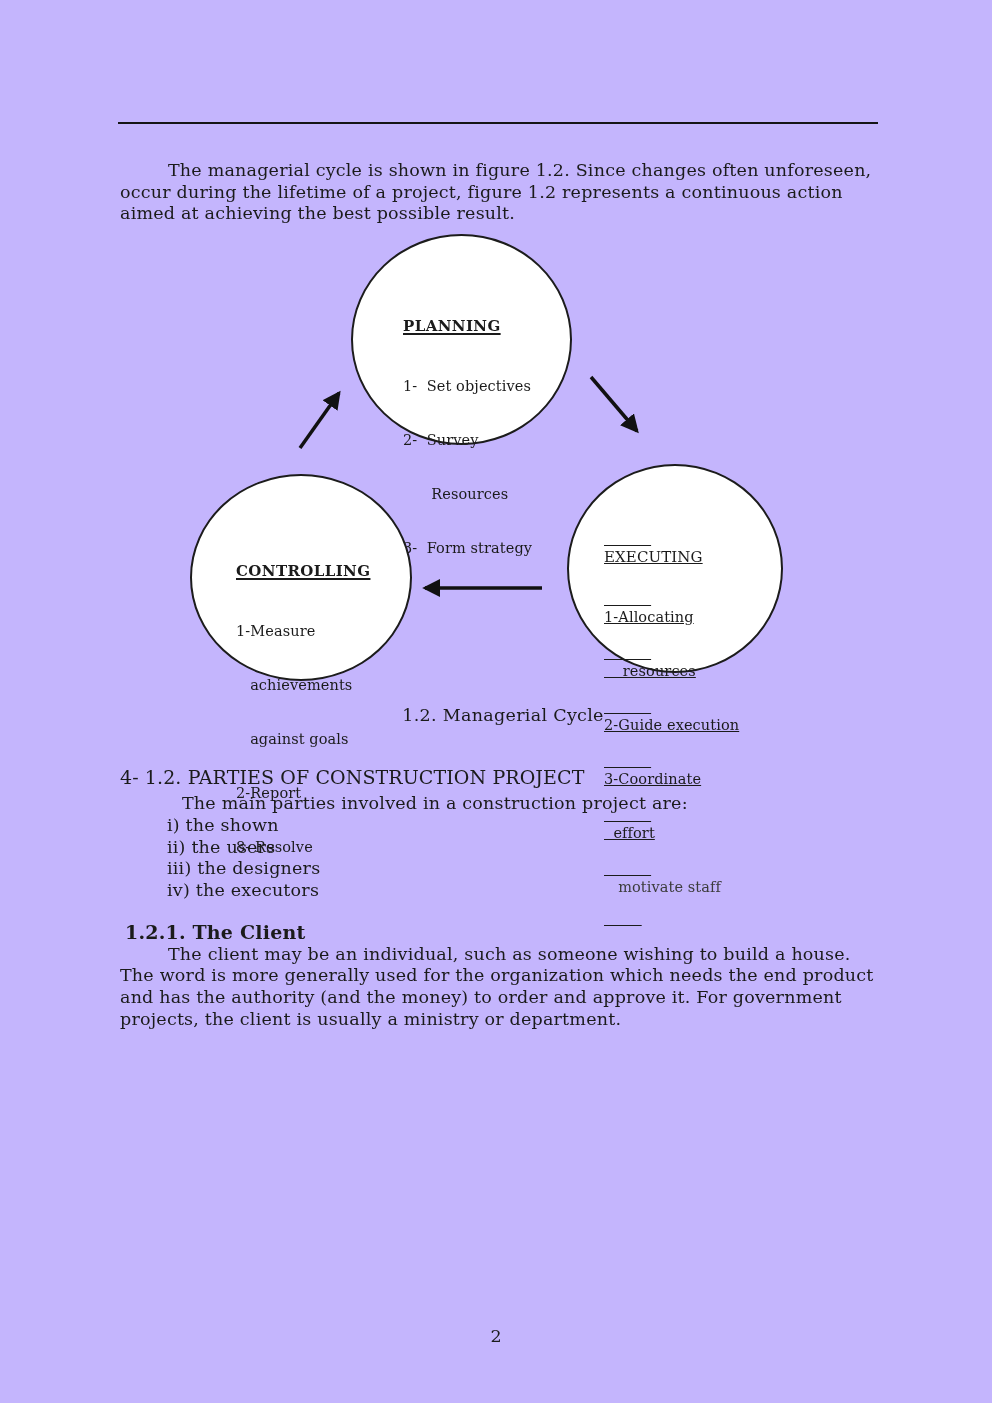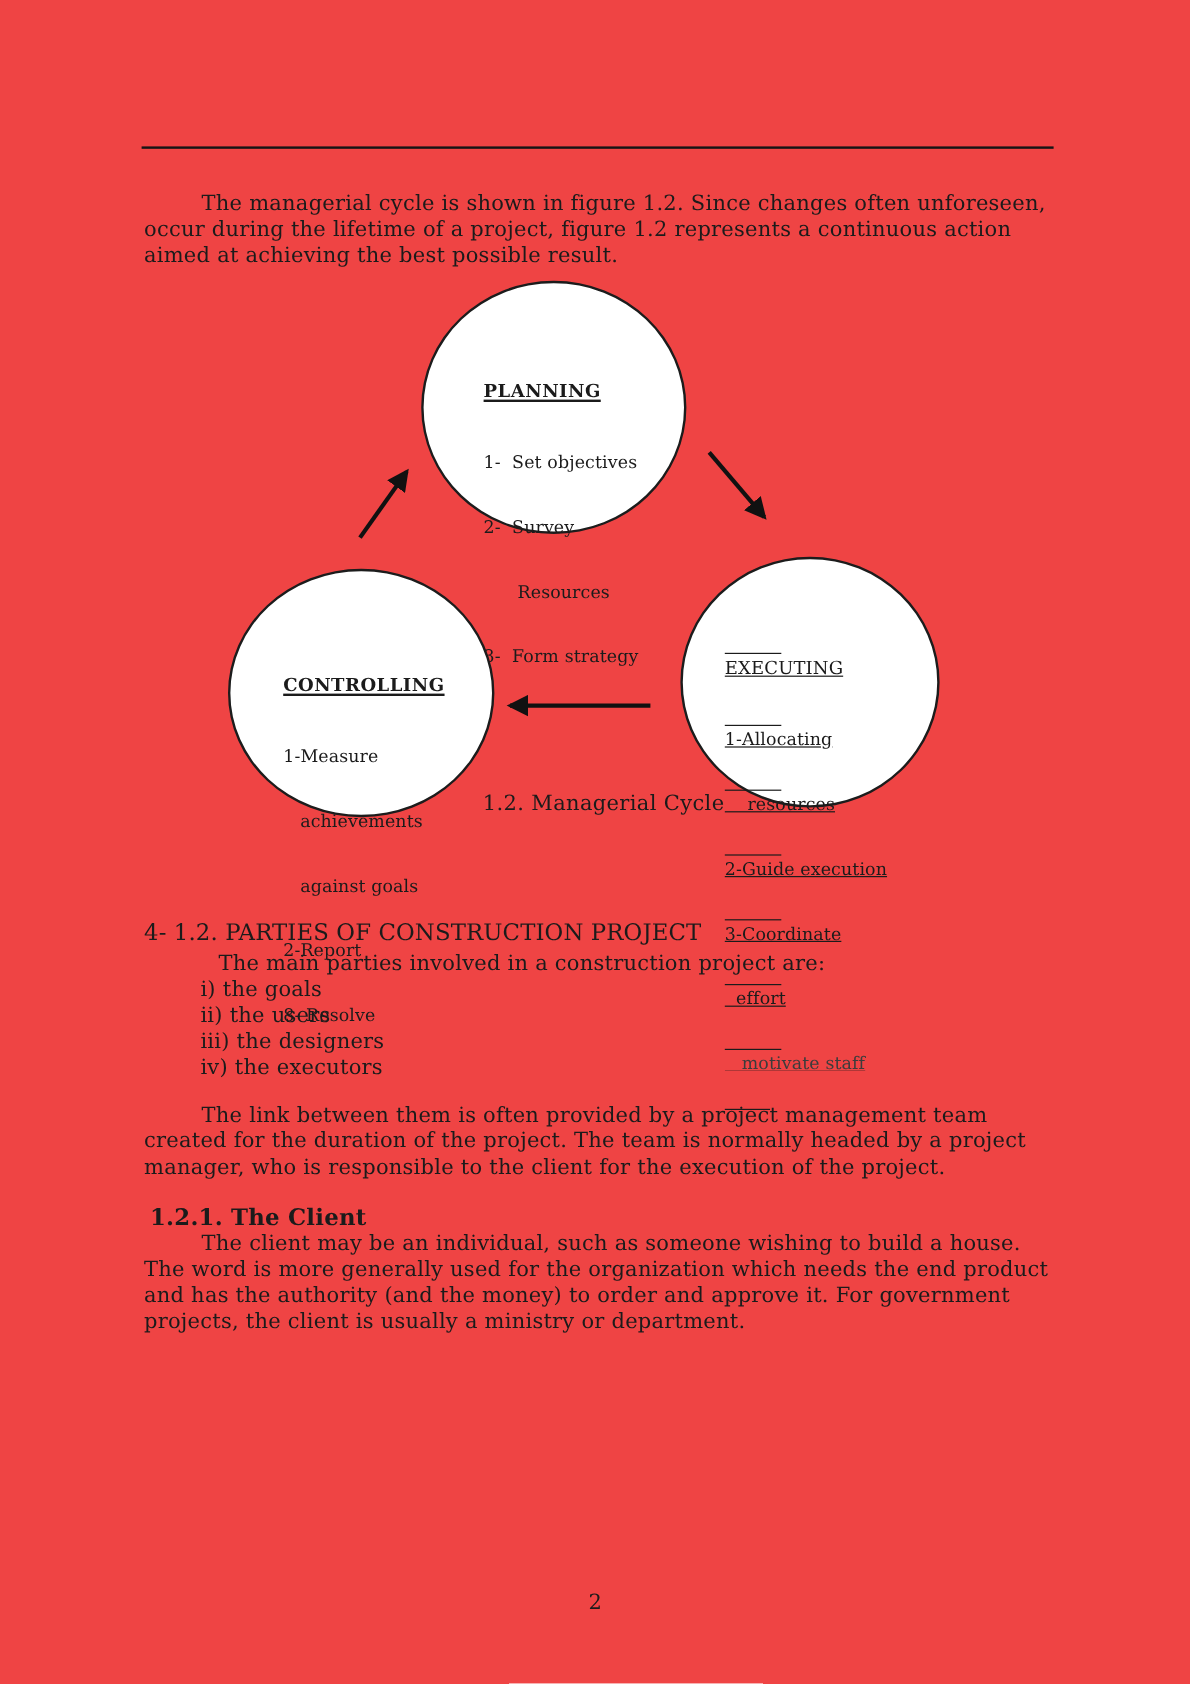"The managerial cycle is shown" .page { background: #ef4444 -> #c4b5fd }
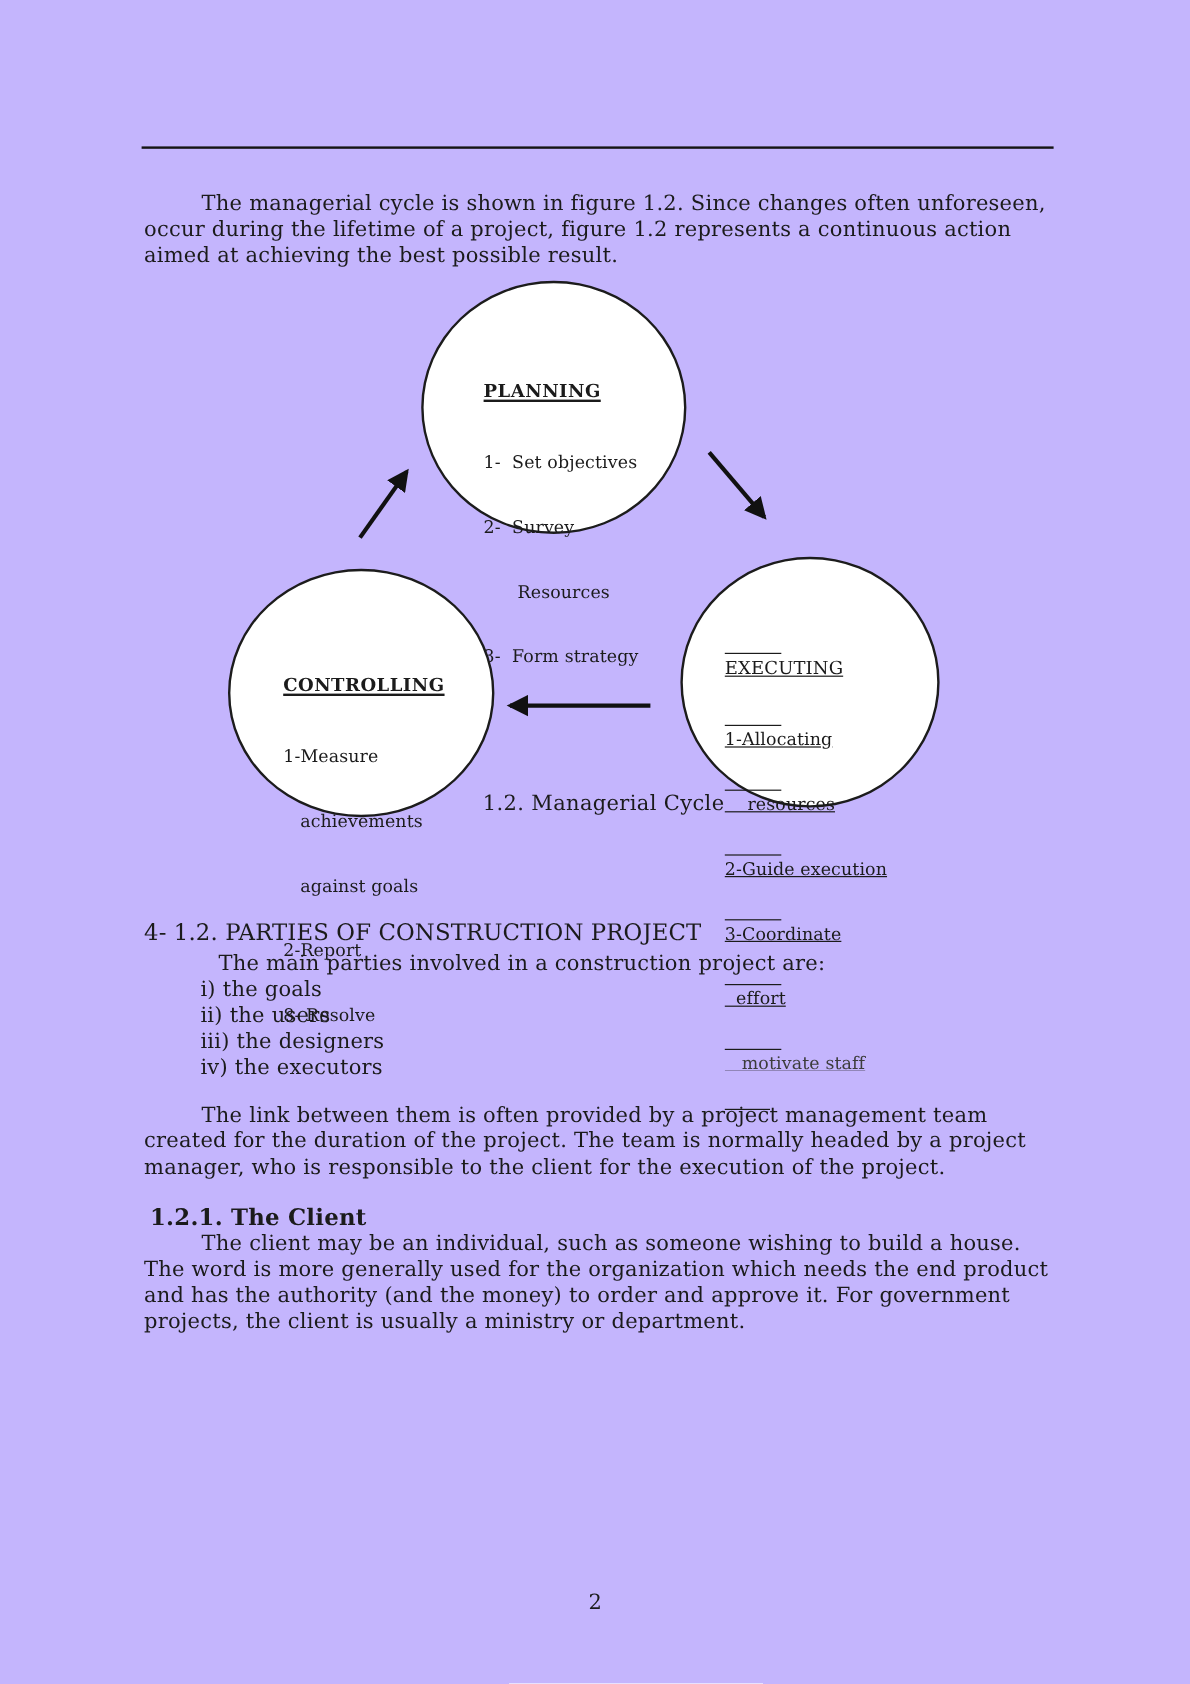"1.2. Managerial Cycle" .caption { top: 435px -> 480px }
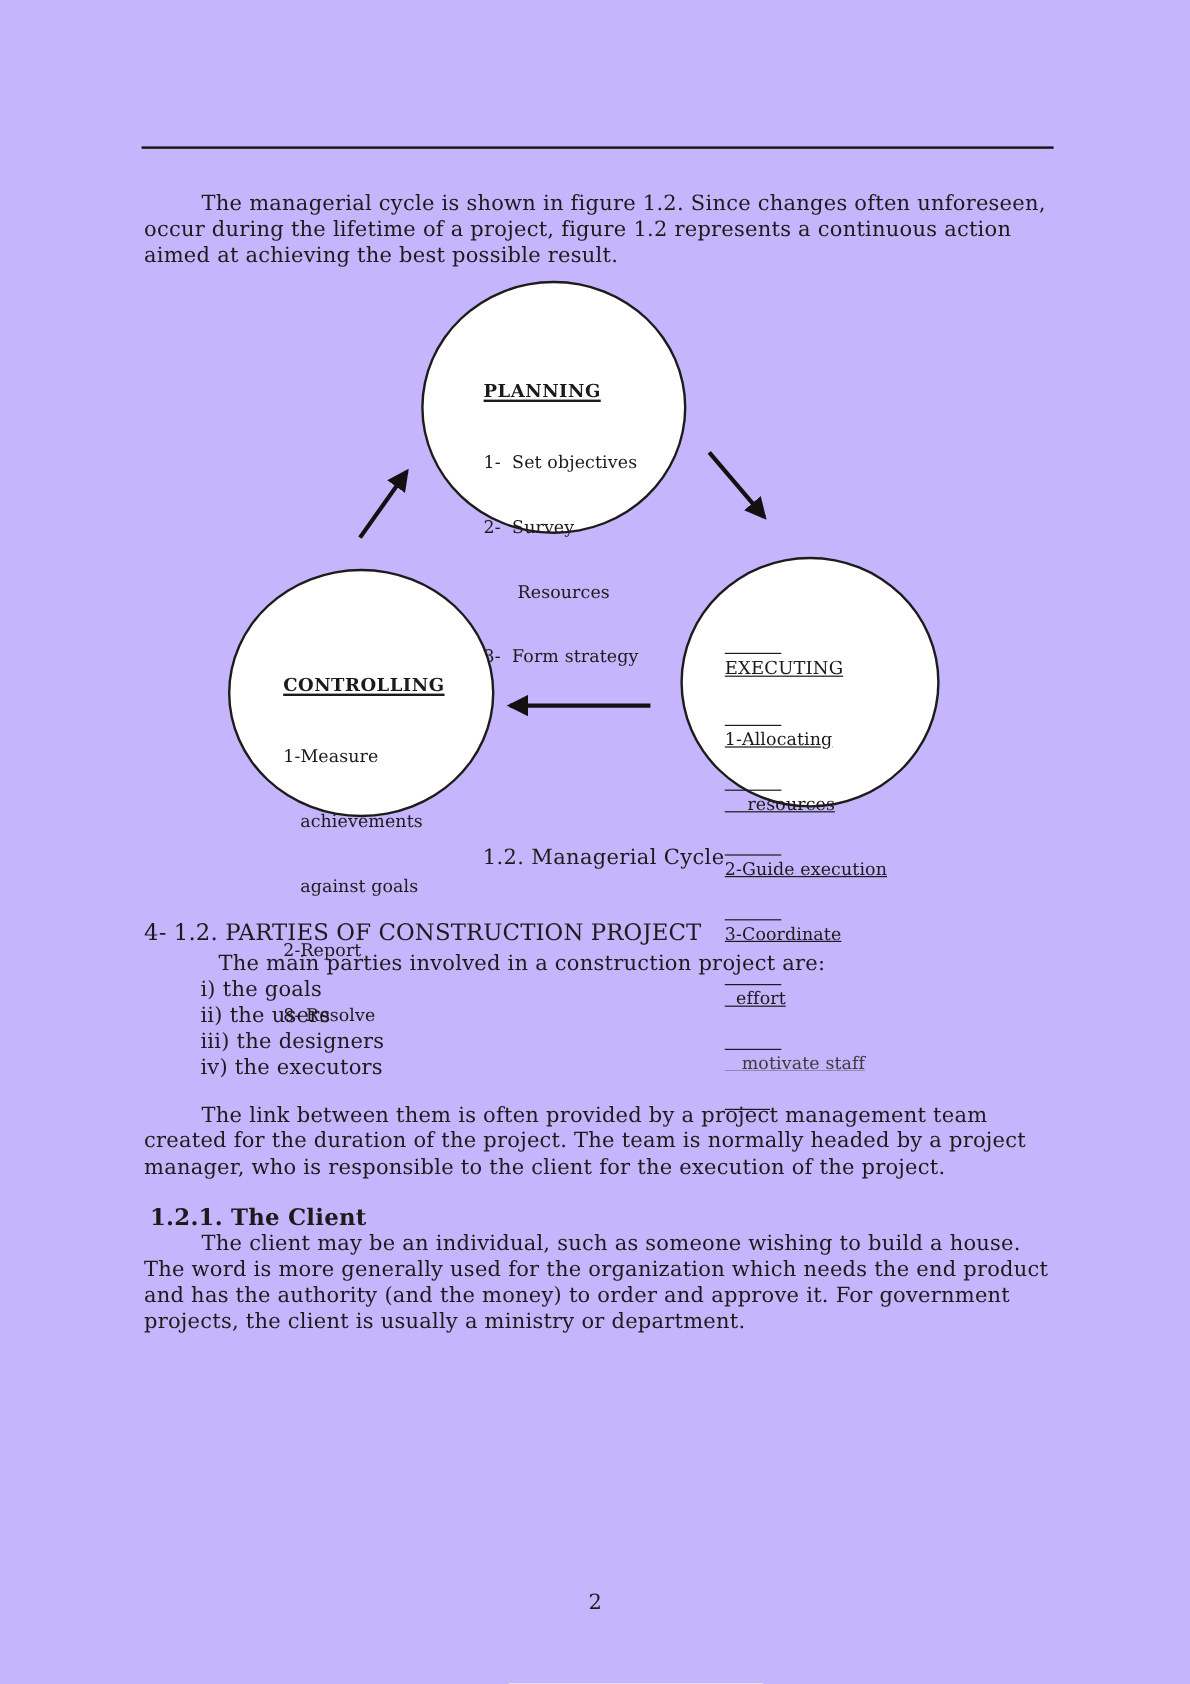"i) the goals" div.list-item { text: goals -> shown }
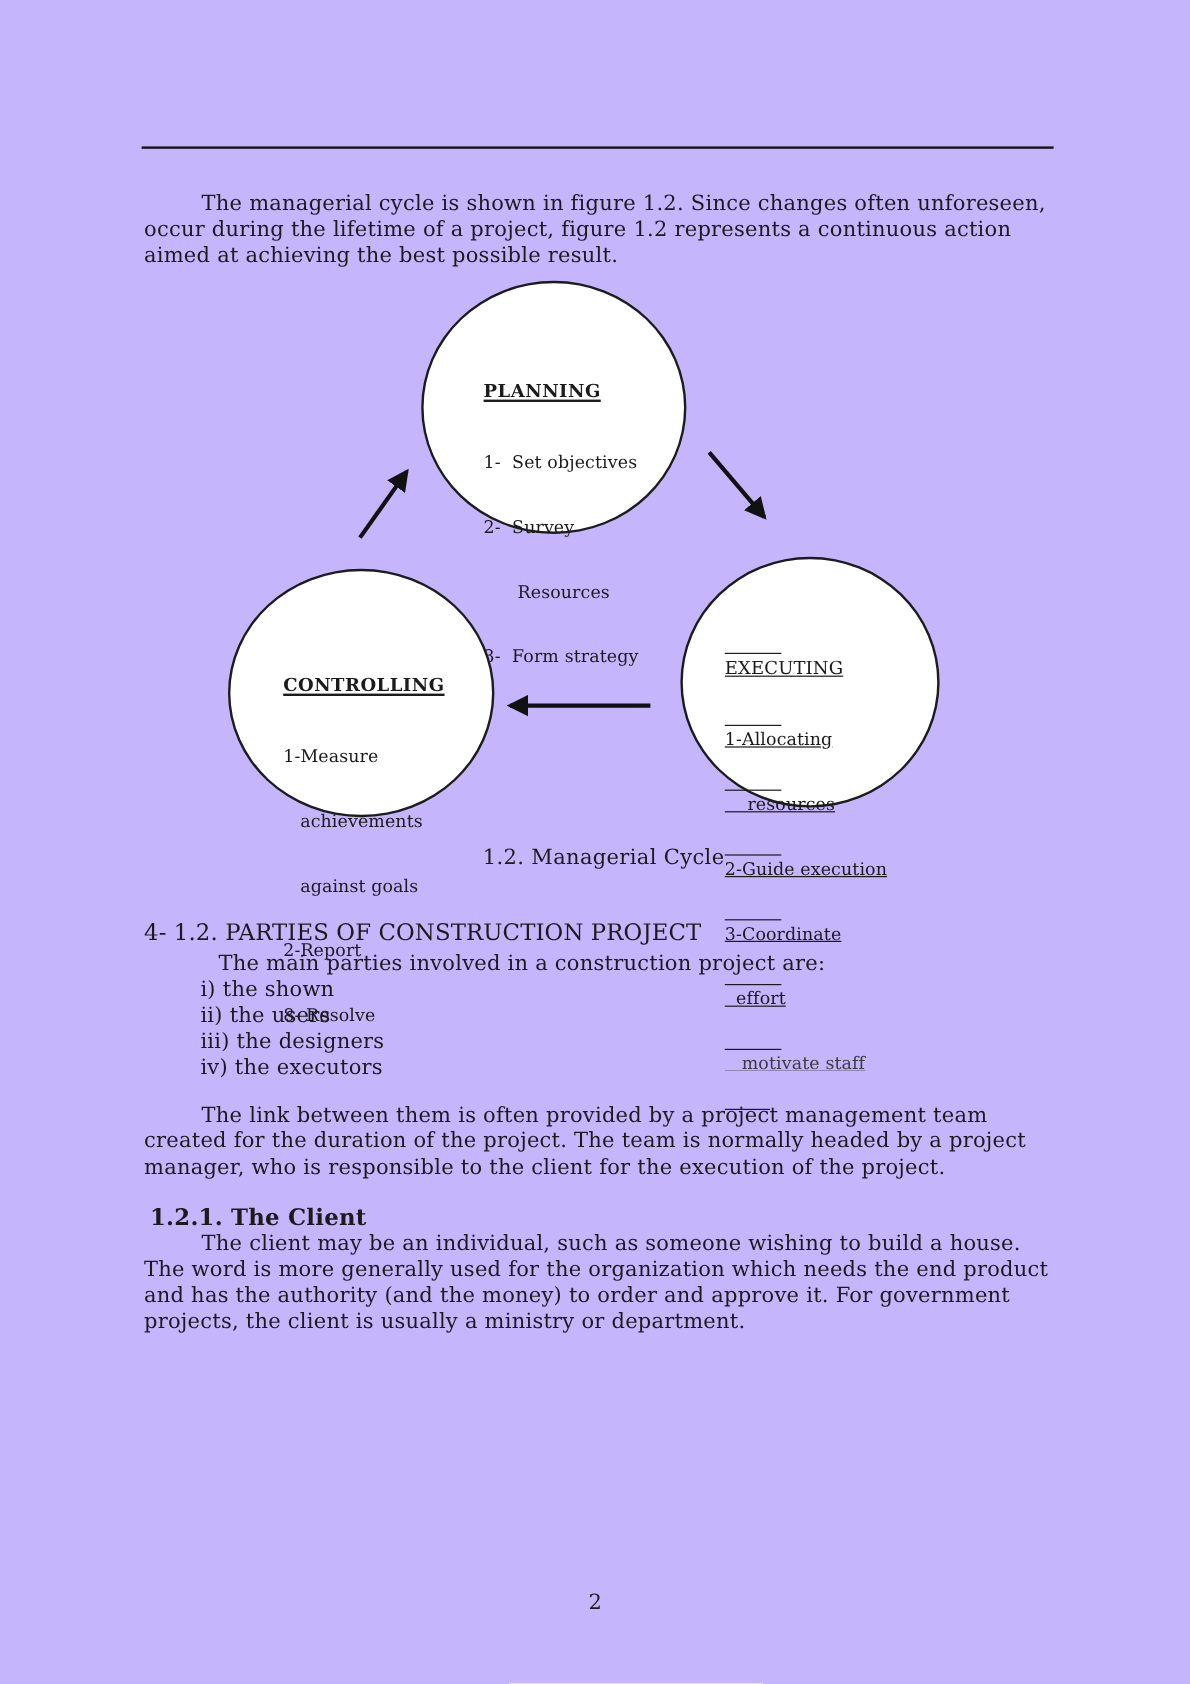"The link between them is" p.para { html: <p>The link between them is often provided by a project management team created for the duration of the project. The team is normally headed by a project manager, who is responsible to the client for the execution of the project.</p> -> none }
